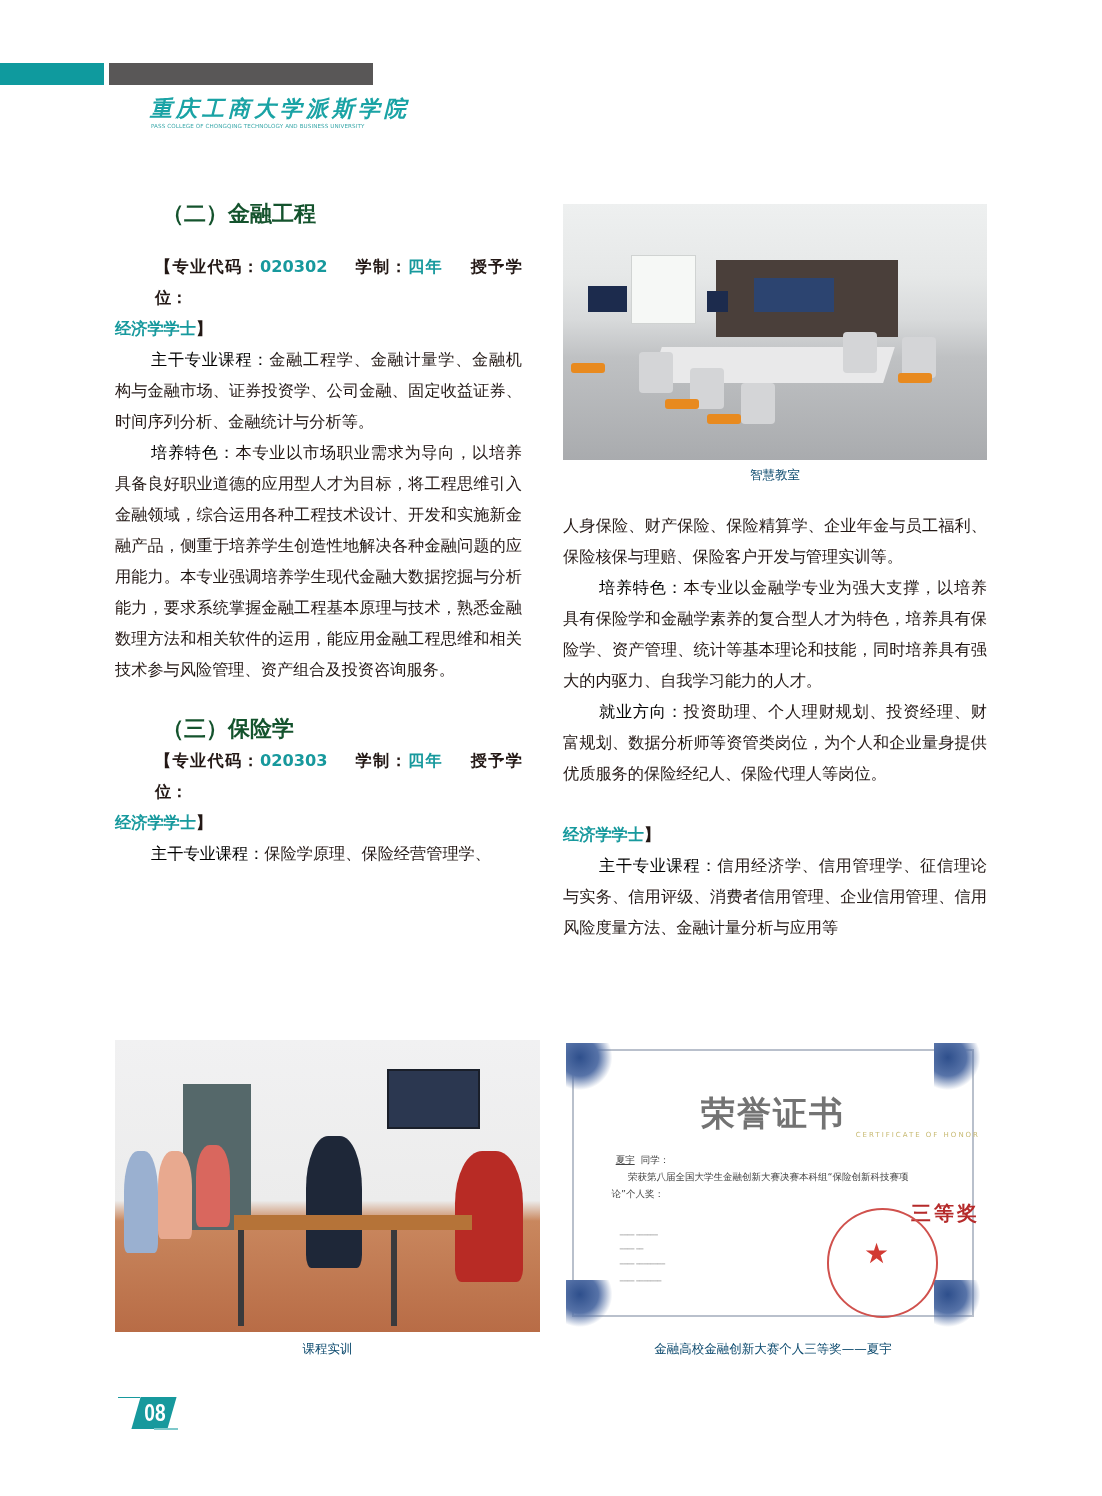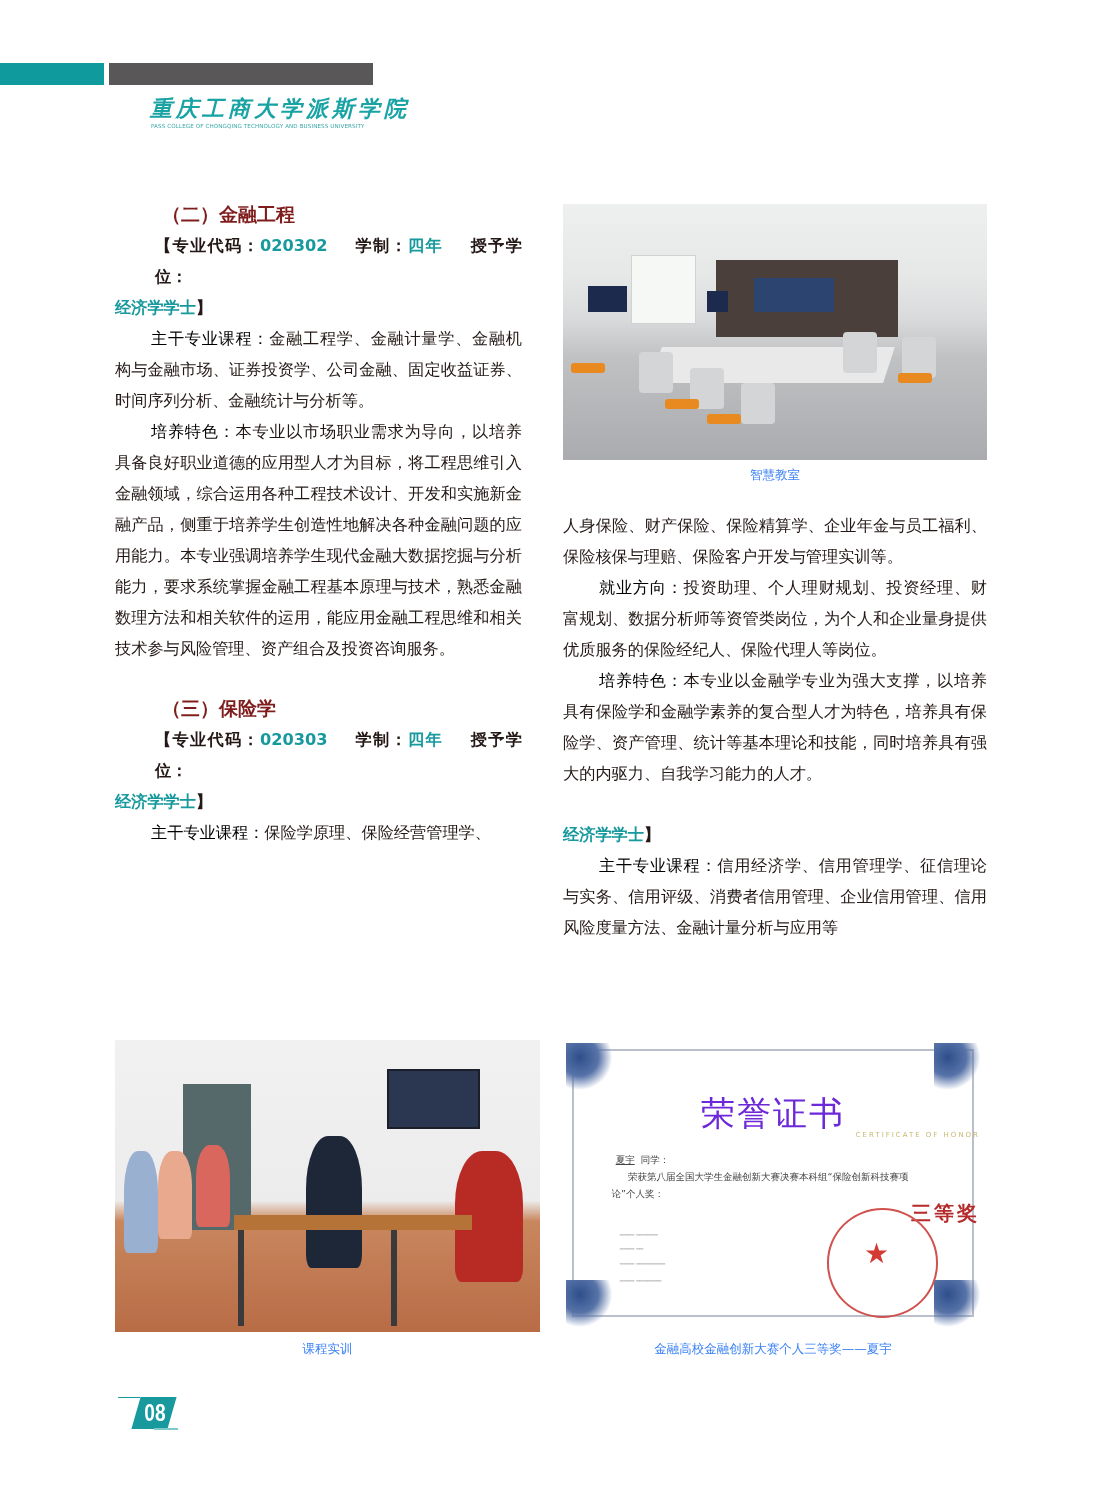"（二）金融工程" .h2 { color: #7f1d1d -> #14532d; font-size: 19px -> 22px }
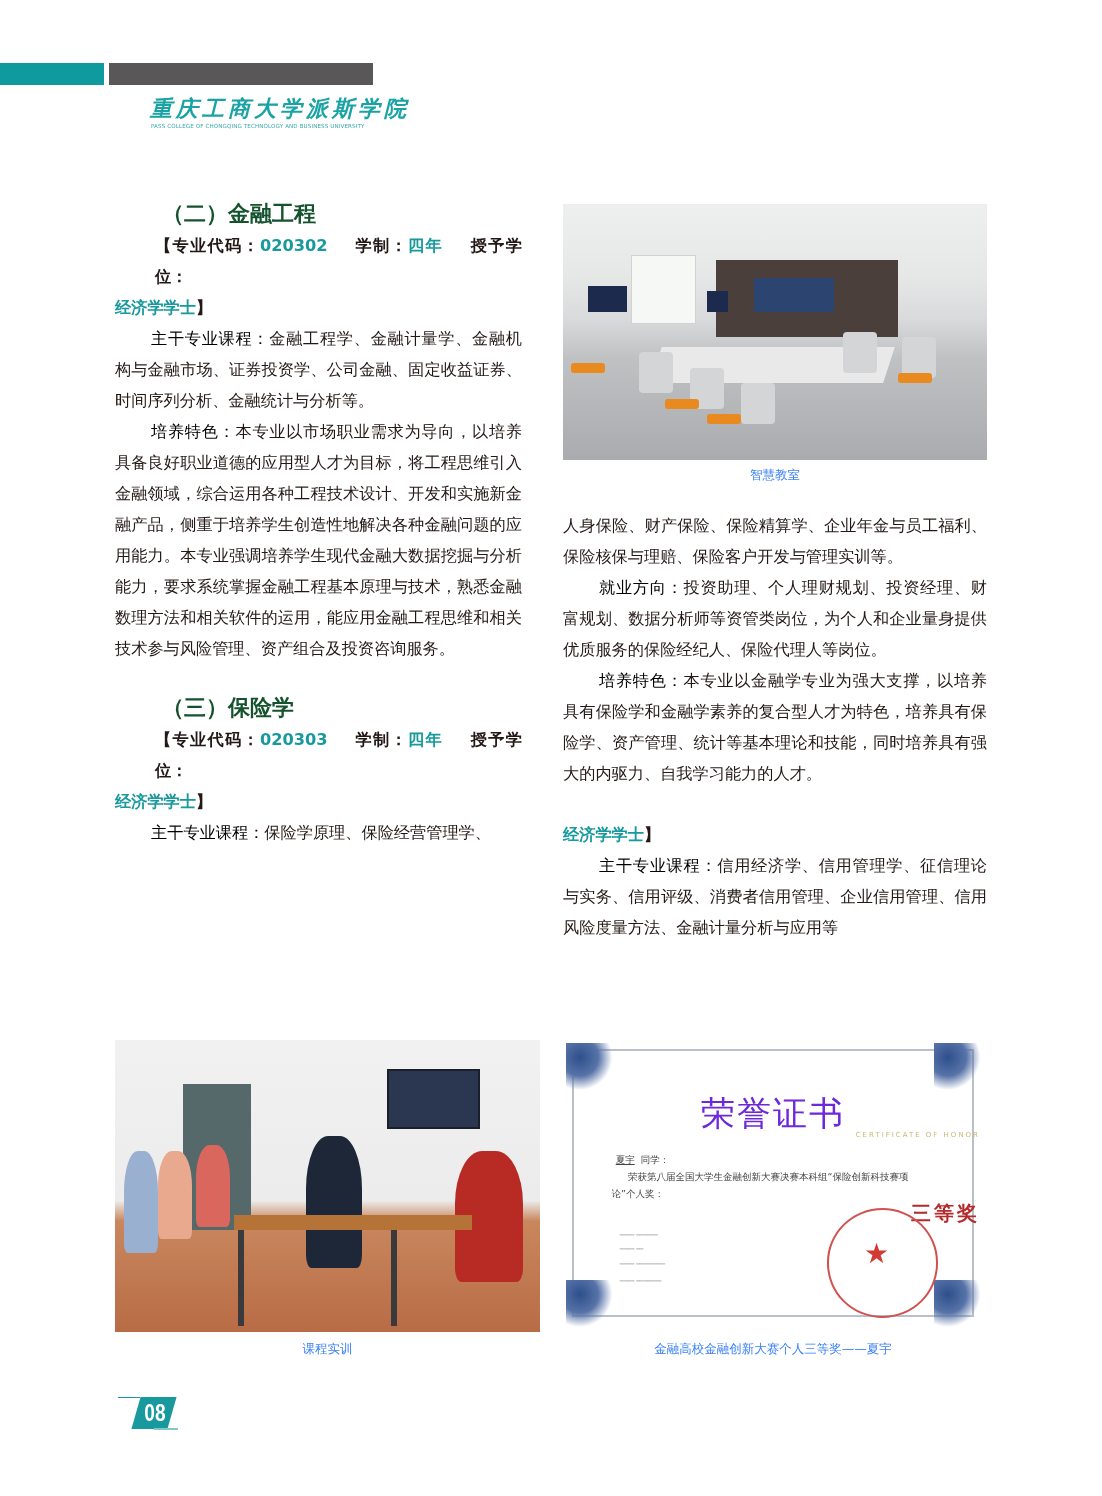"【专业代码：020302 学制：四年 授予学位：" p.meta { margin-top: none -> 21px }
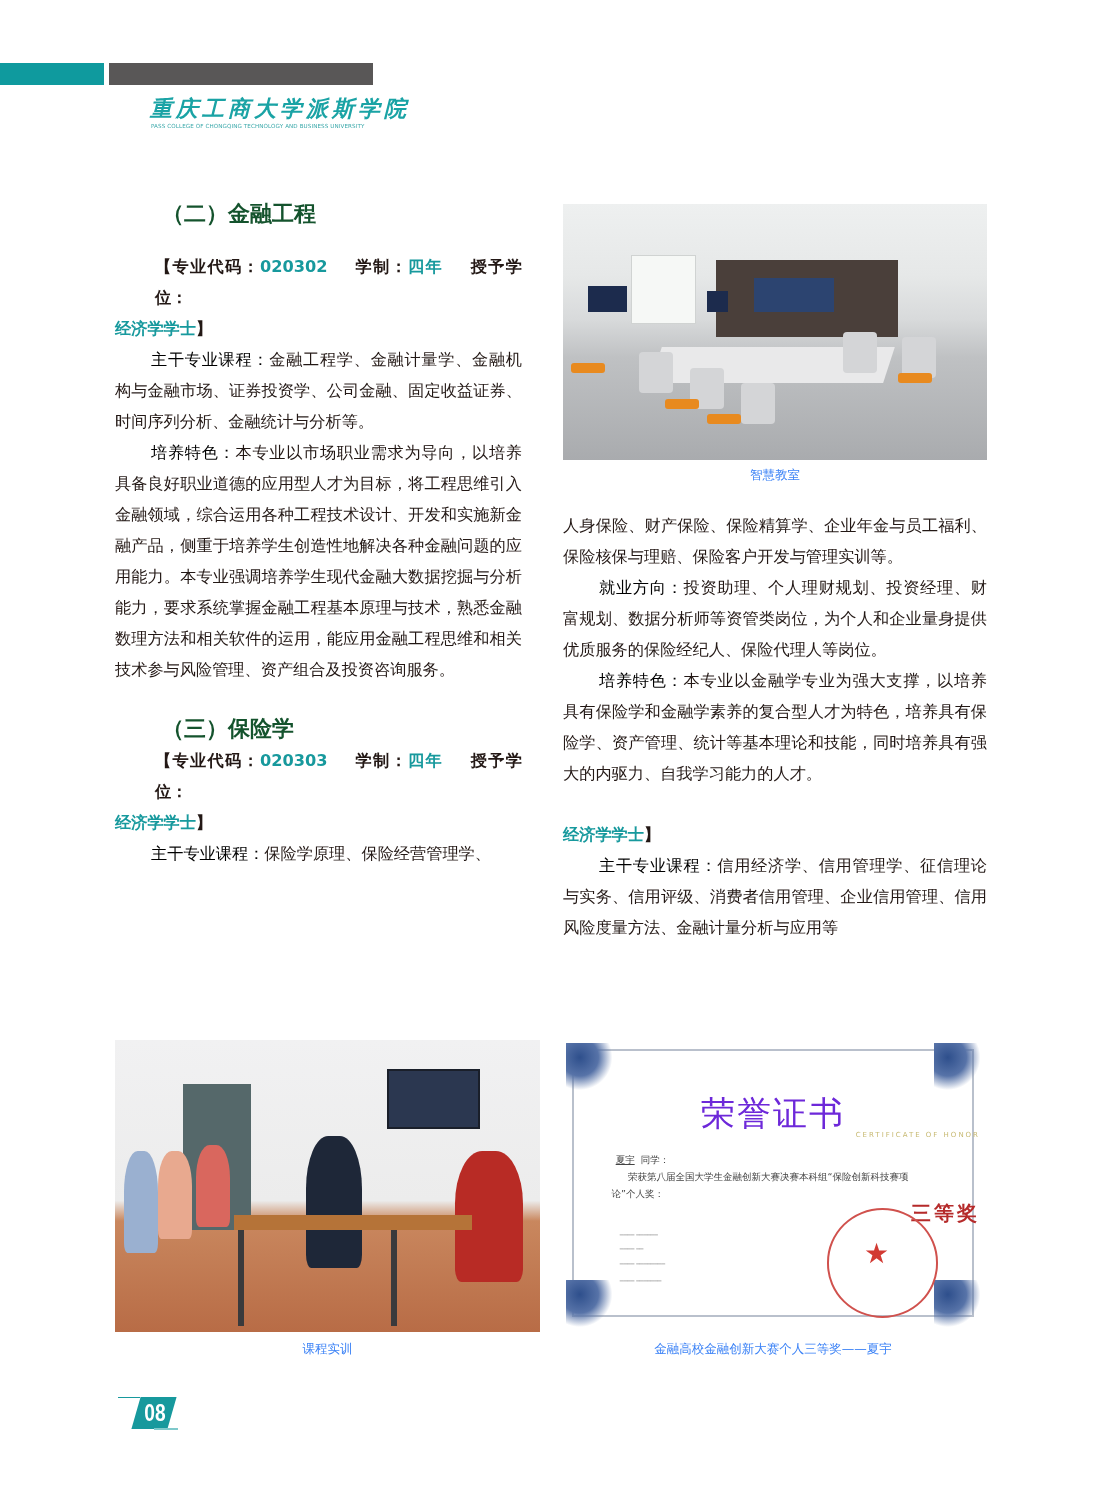"智慧教室" .caption { color: #3b82f6 -> #0c4a6e }
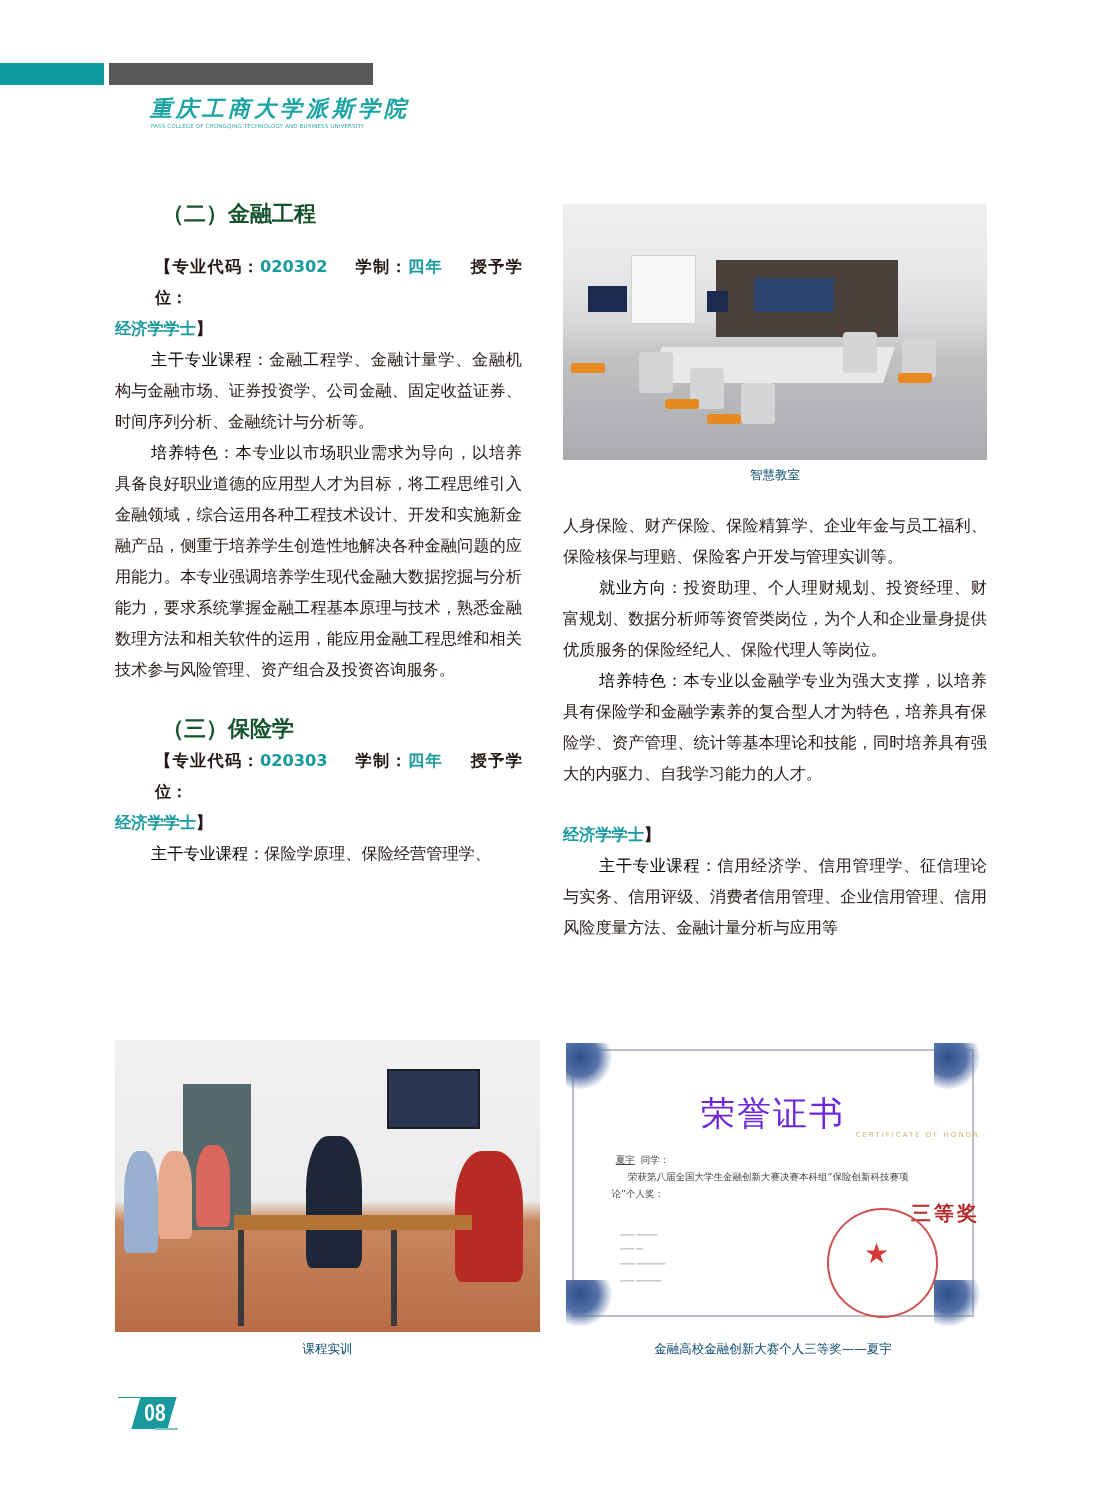"就业方向：投资助理、个人理财规划、投资经理、财富规划、数据分析师等资管类岗位，为" p.indent { order: before "培养特色：本专业以金融学专业为强大支撑，以培养具有保险学和金融学素养的复合型人才" -> after "培养特色：本专业以金融学专业为强大支撑，以培养具有保险学和金融学素养的复合型人才" }
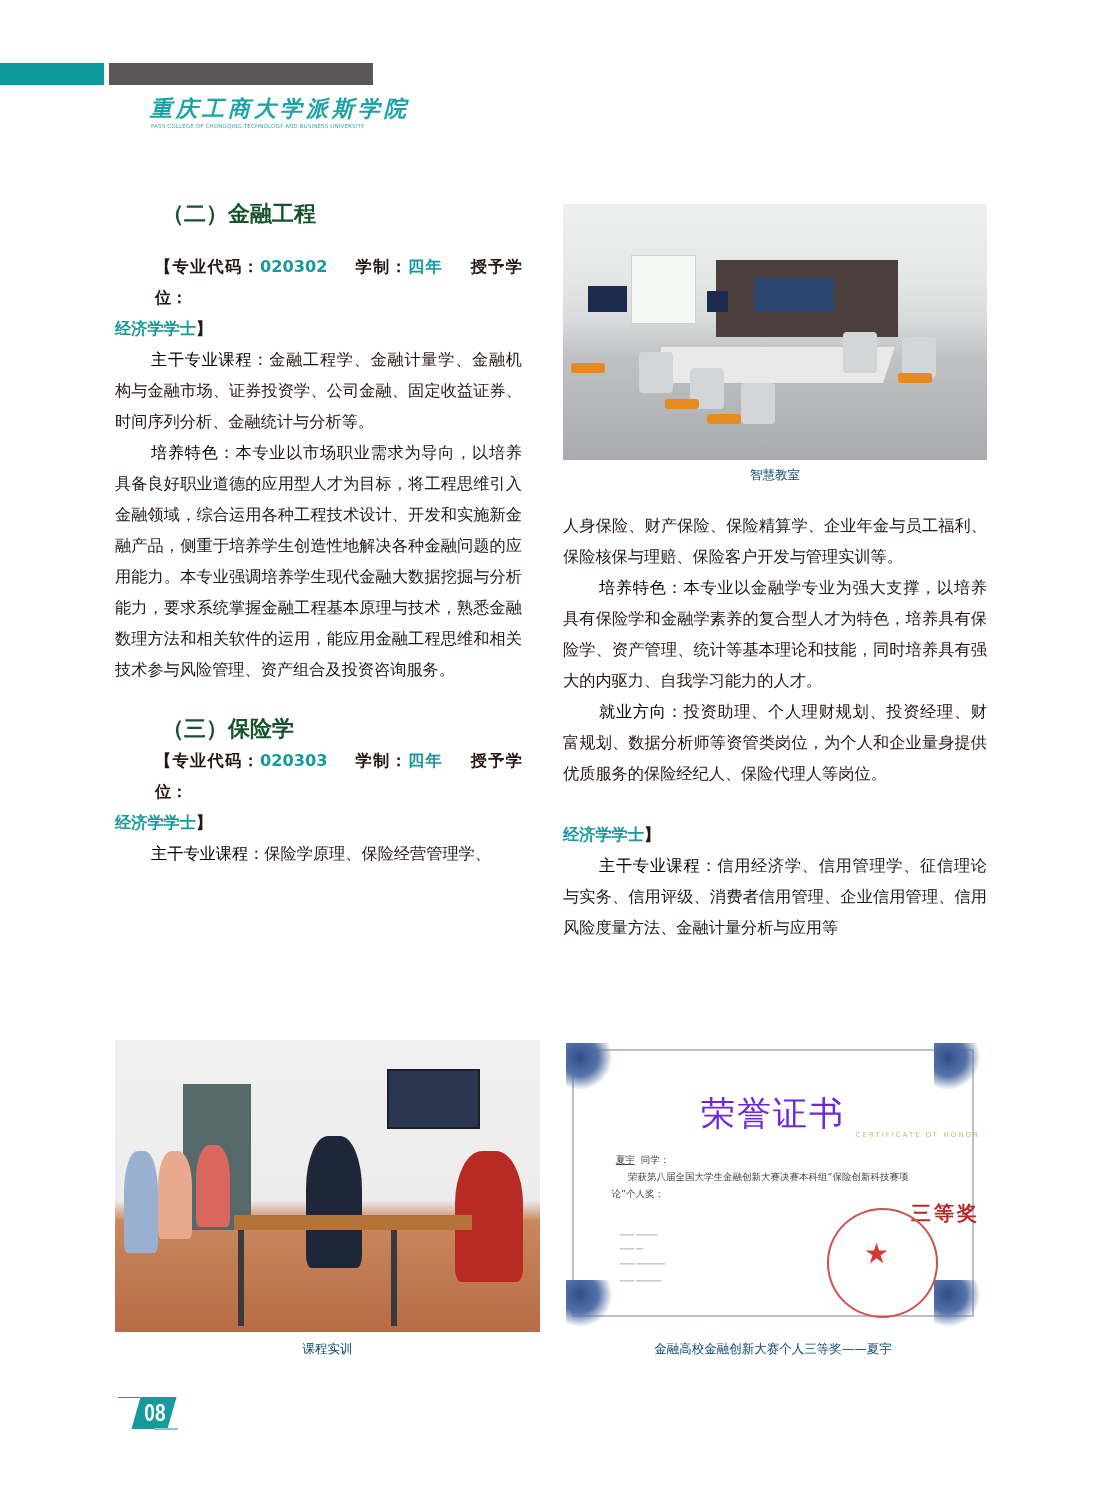"荣誉证书" .cert .title { color: #6d28d9 -> #737373; font-weight: normal -> bold }
